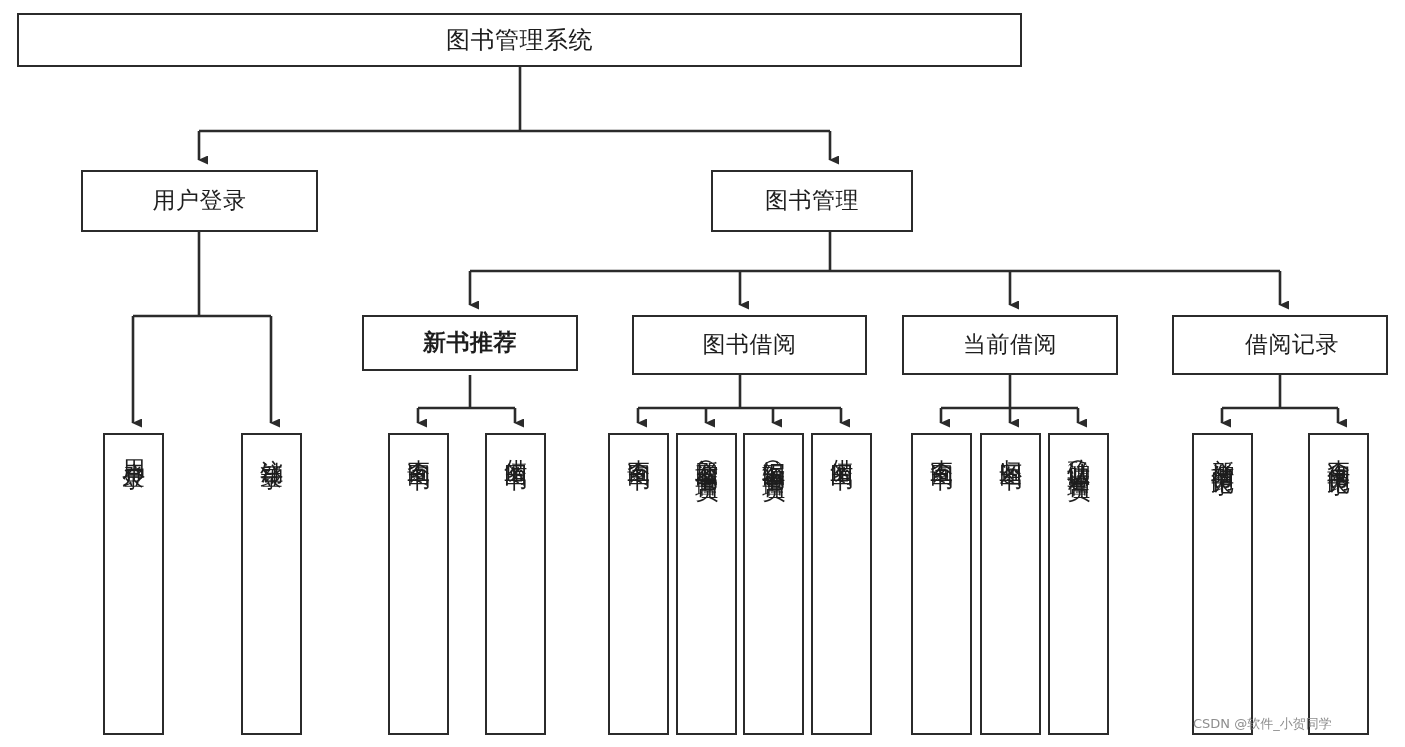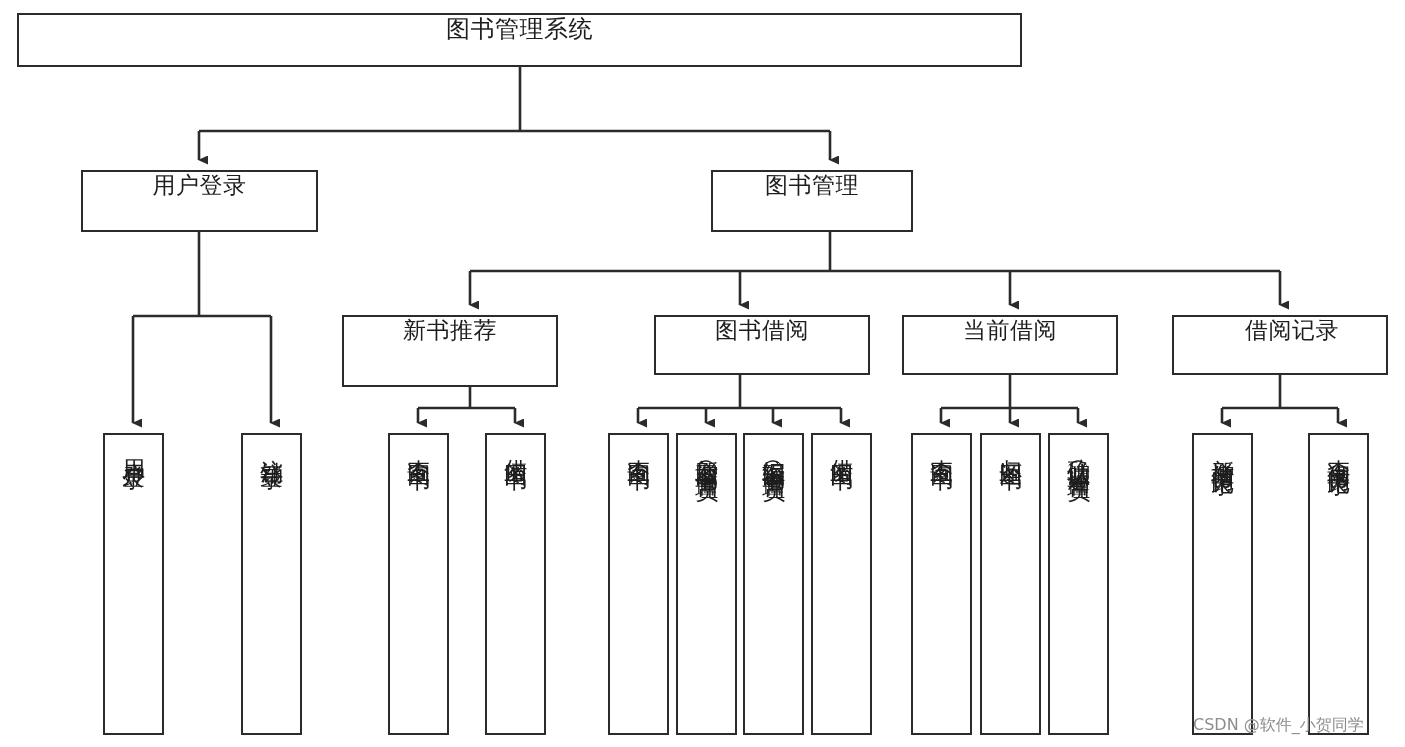"图书管理系统" .node { align-items: none -> center }
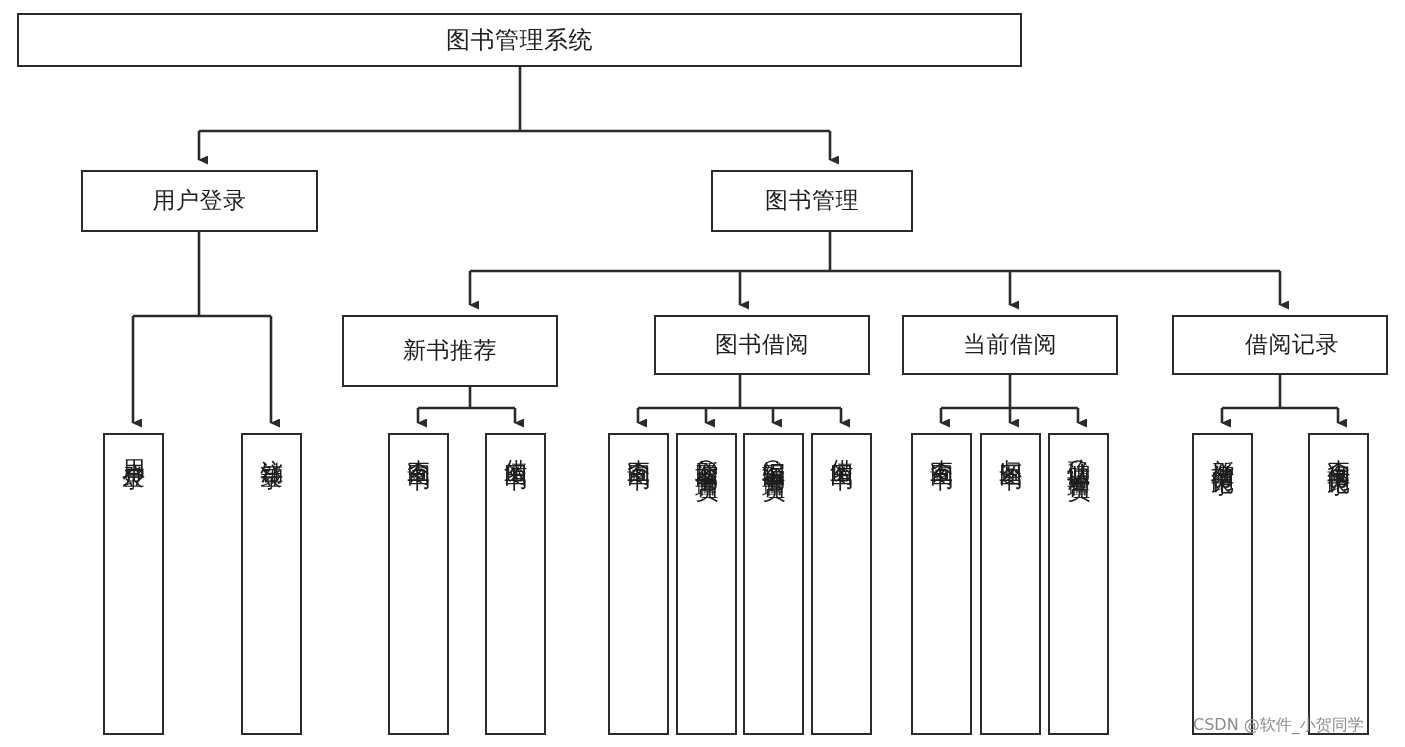"新书推荐" div.node { font-weight: none -> bold; height: 72px -> 56px; left: 342px -> 362px }
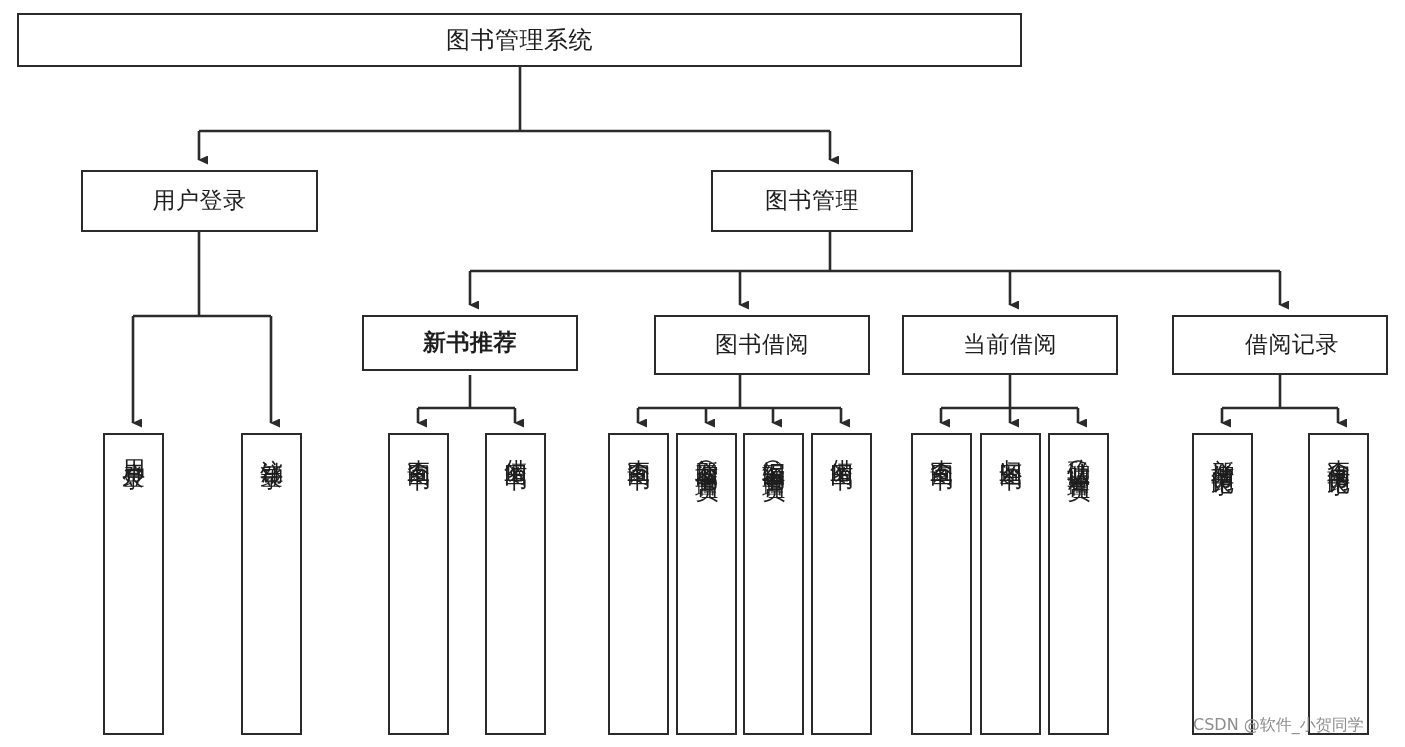"图书借阅" div.node { left: 654px -> 632px; width: 216px -> 235px }
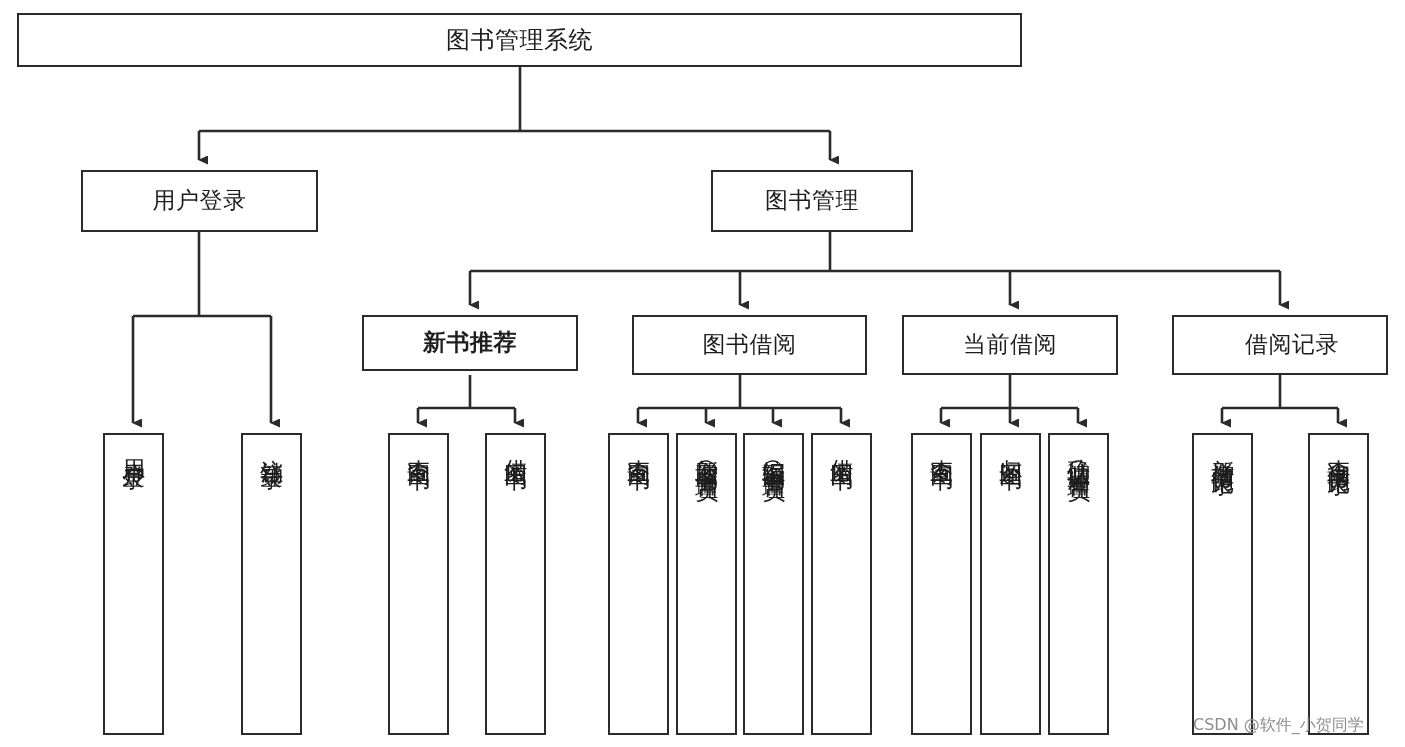"CSDN @软件_小贺同学" .watermark { font-size: 16px -> 13px }
